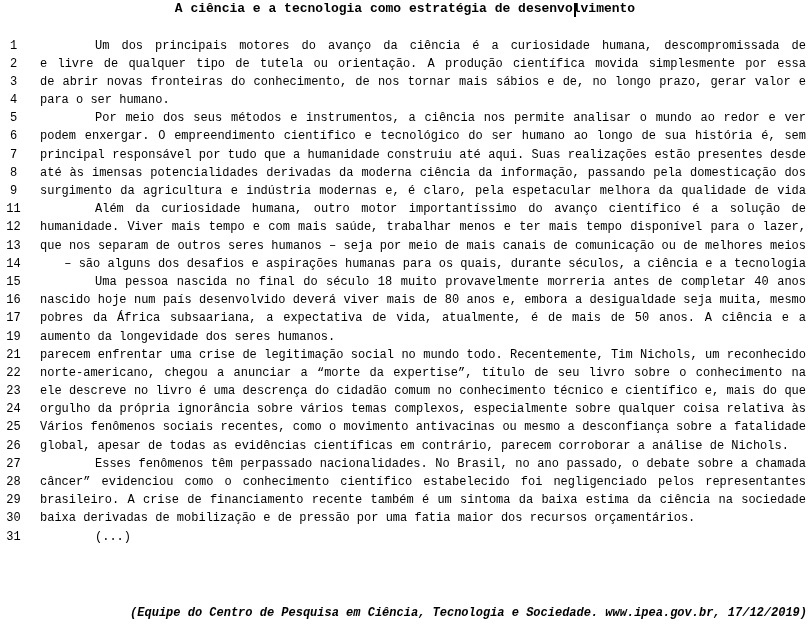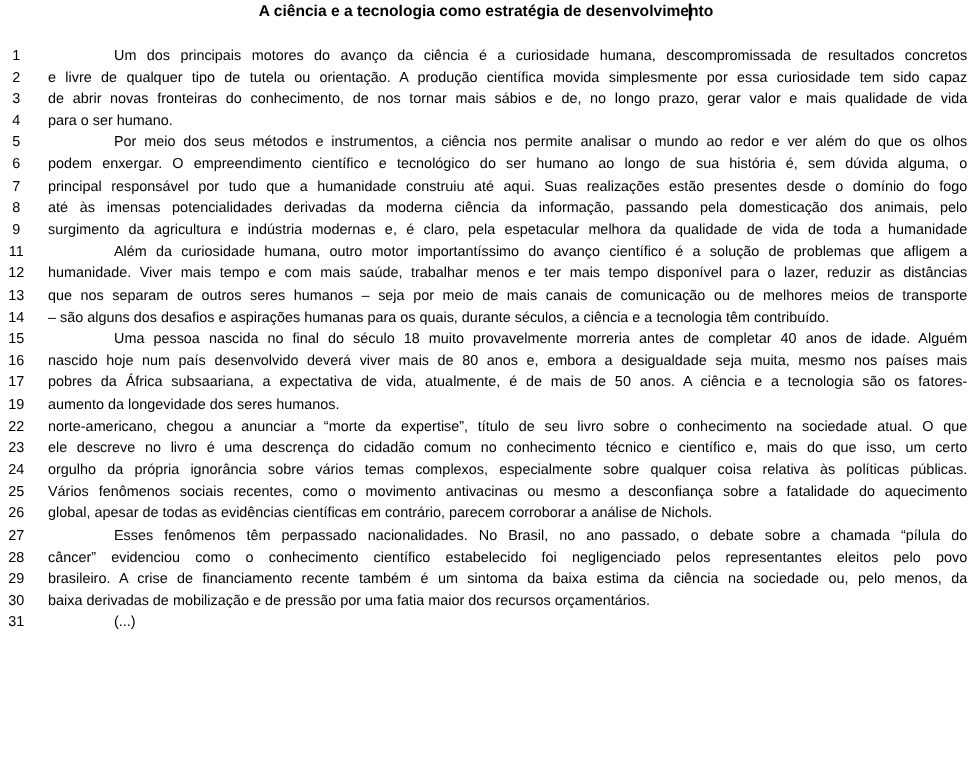"A ciência e a tecnologia" .page { font-family: Liberation Sans, sans-serif -> Liberation Mono, monospace }
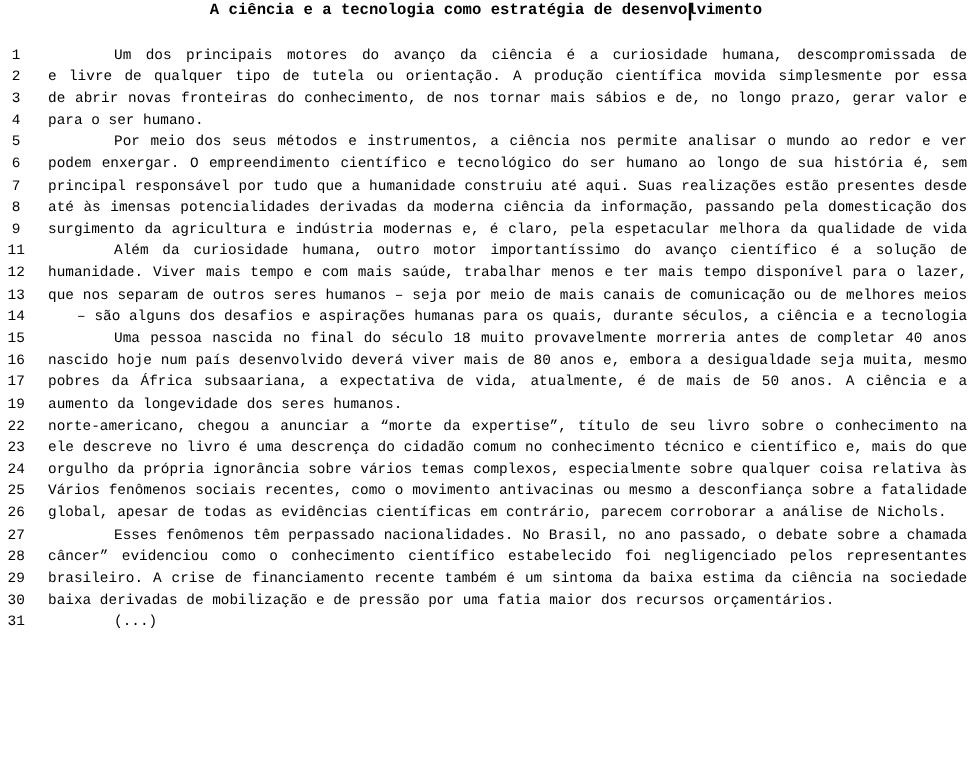"21" div.line { html: none -> <div> <span>21</span> <span>parecem enfrentar uma crise de legitimação social no mundo todo. Recentemente, Tim Nichols, um reconhecido pesquisador</span> </div> }
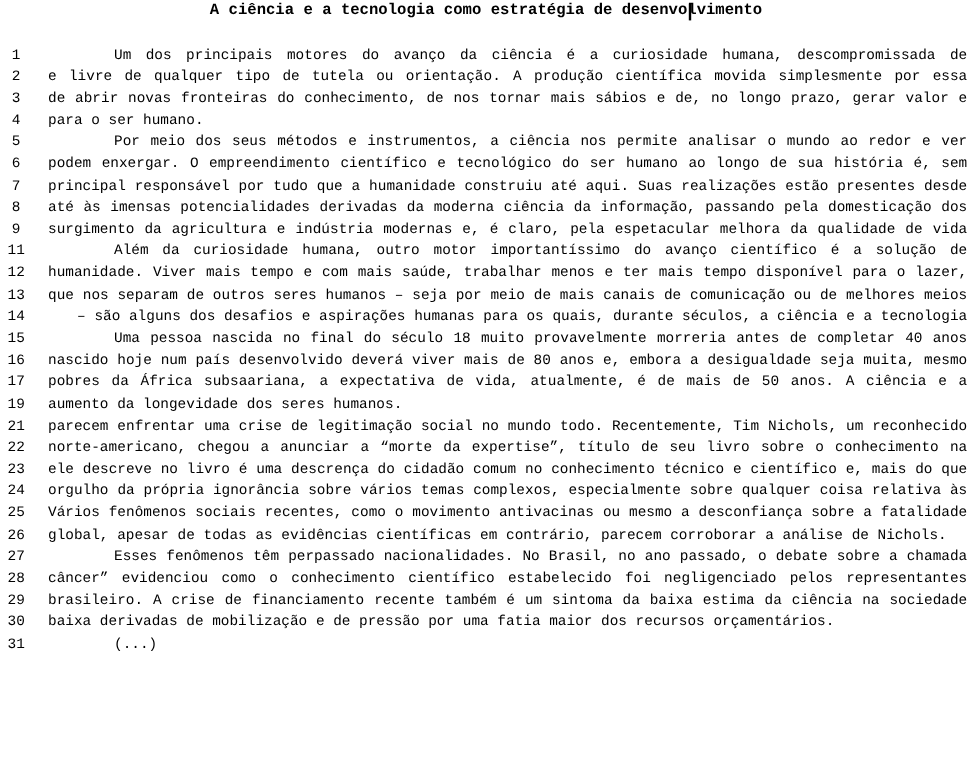"(Equipe do Centro de Pesquisa" div.source { html: none -> <div>(Equipe do Centro de Pesquisa em Ciência, Tecnologia e Sociedade. www.ipea.gov.br, 17/12/2019)</div> }
